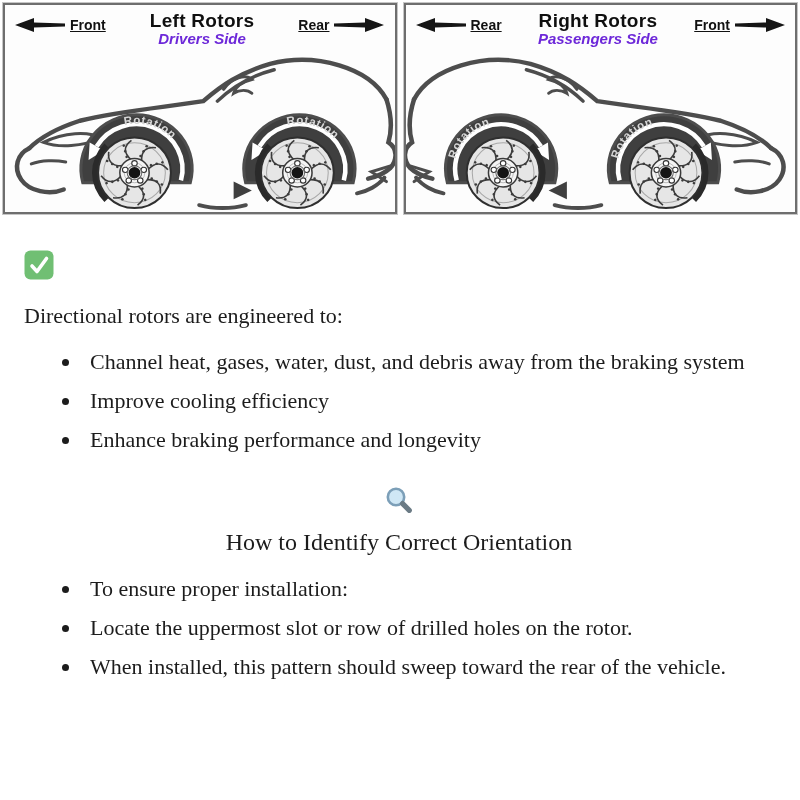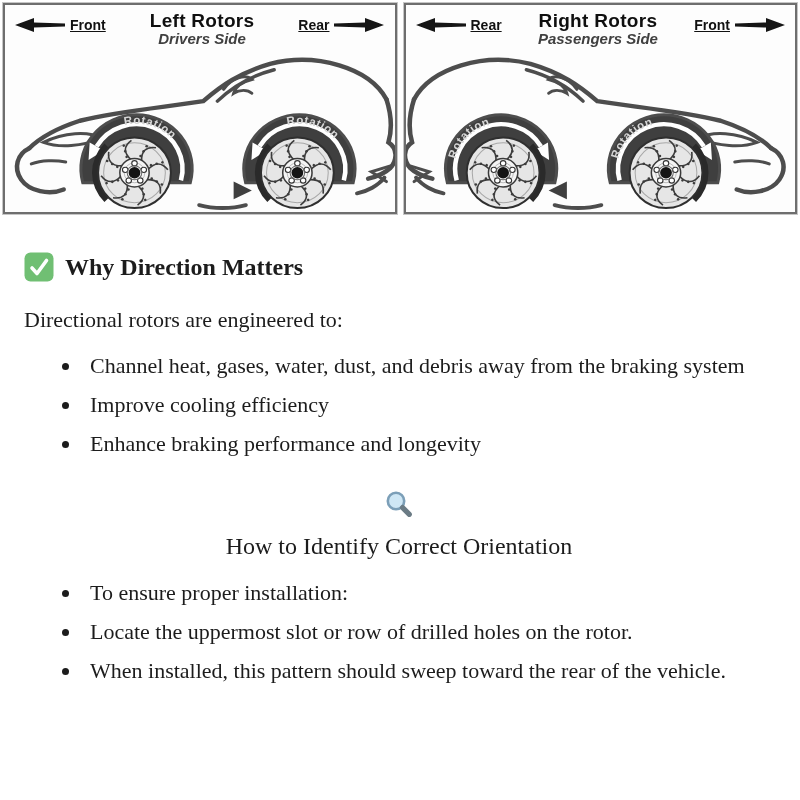"Drivers Side" .p-sub { color: #404040 -> #6d28d9 }
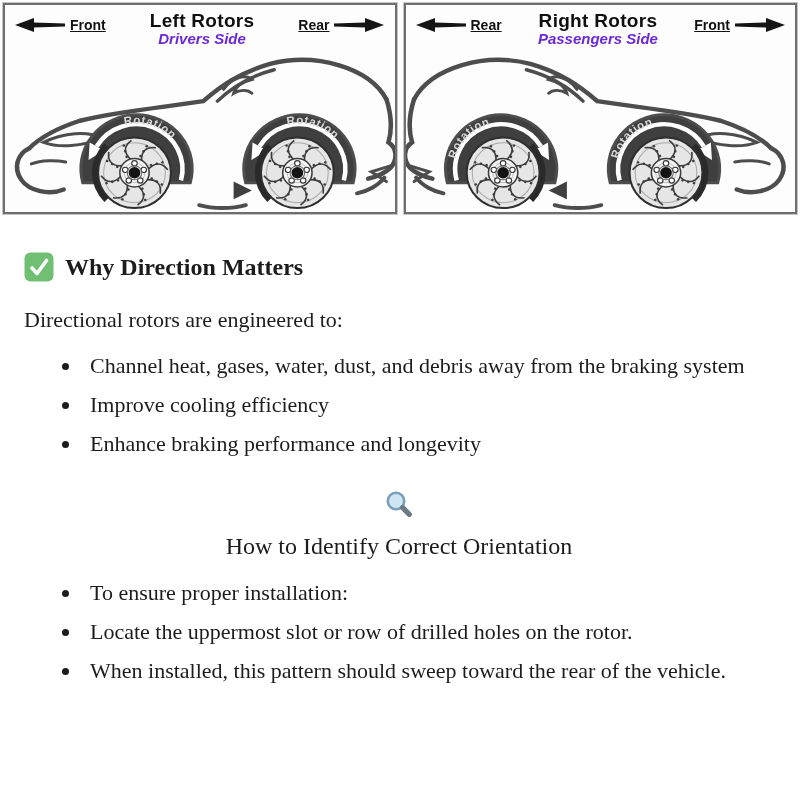"Why Direction Matters" span { html: <span>Why Direction Matters</span> -> none }
